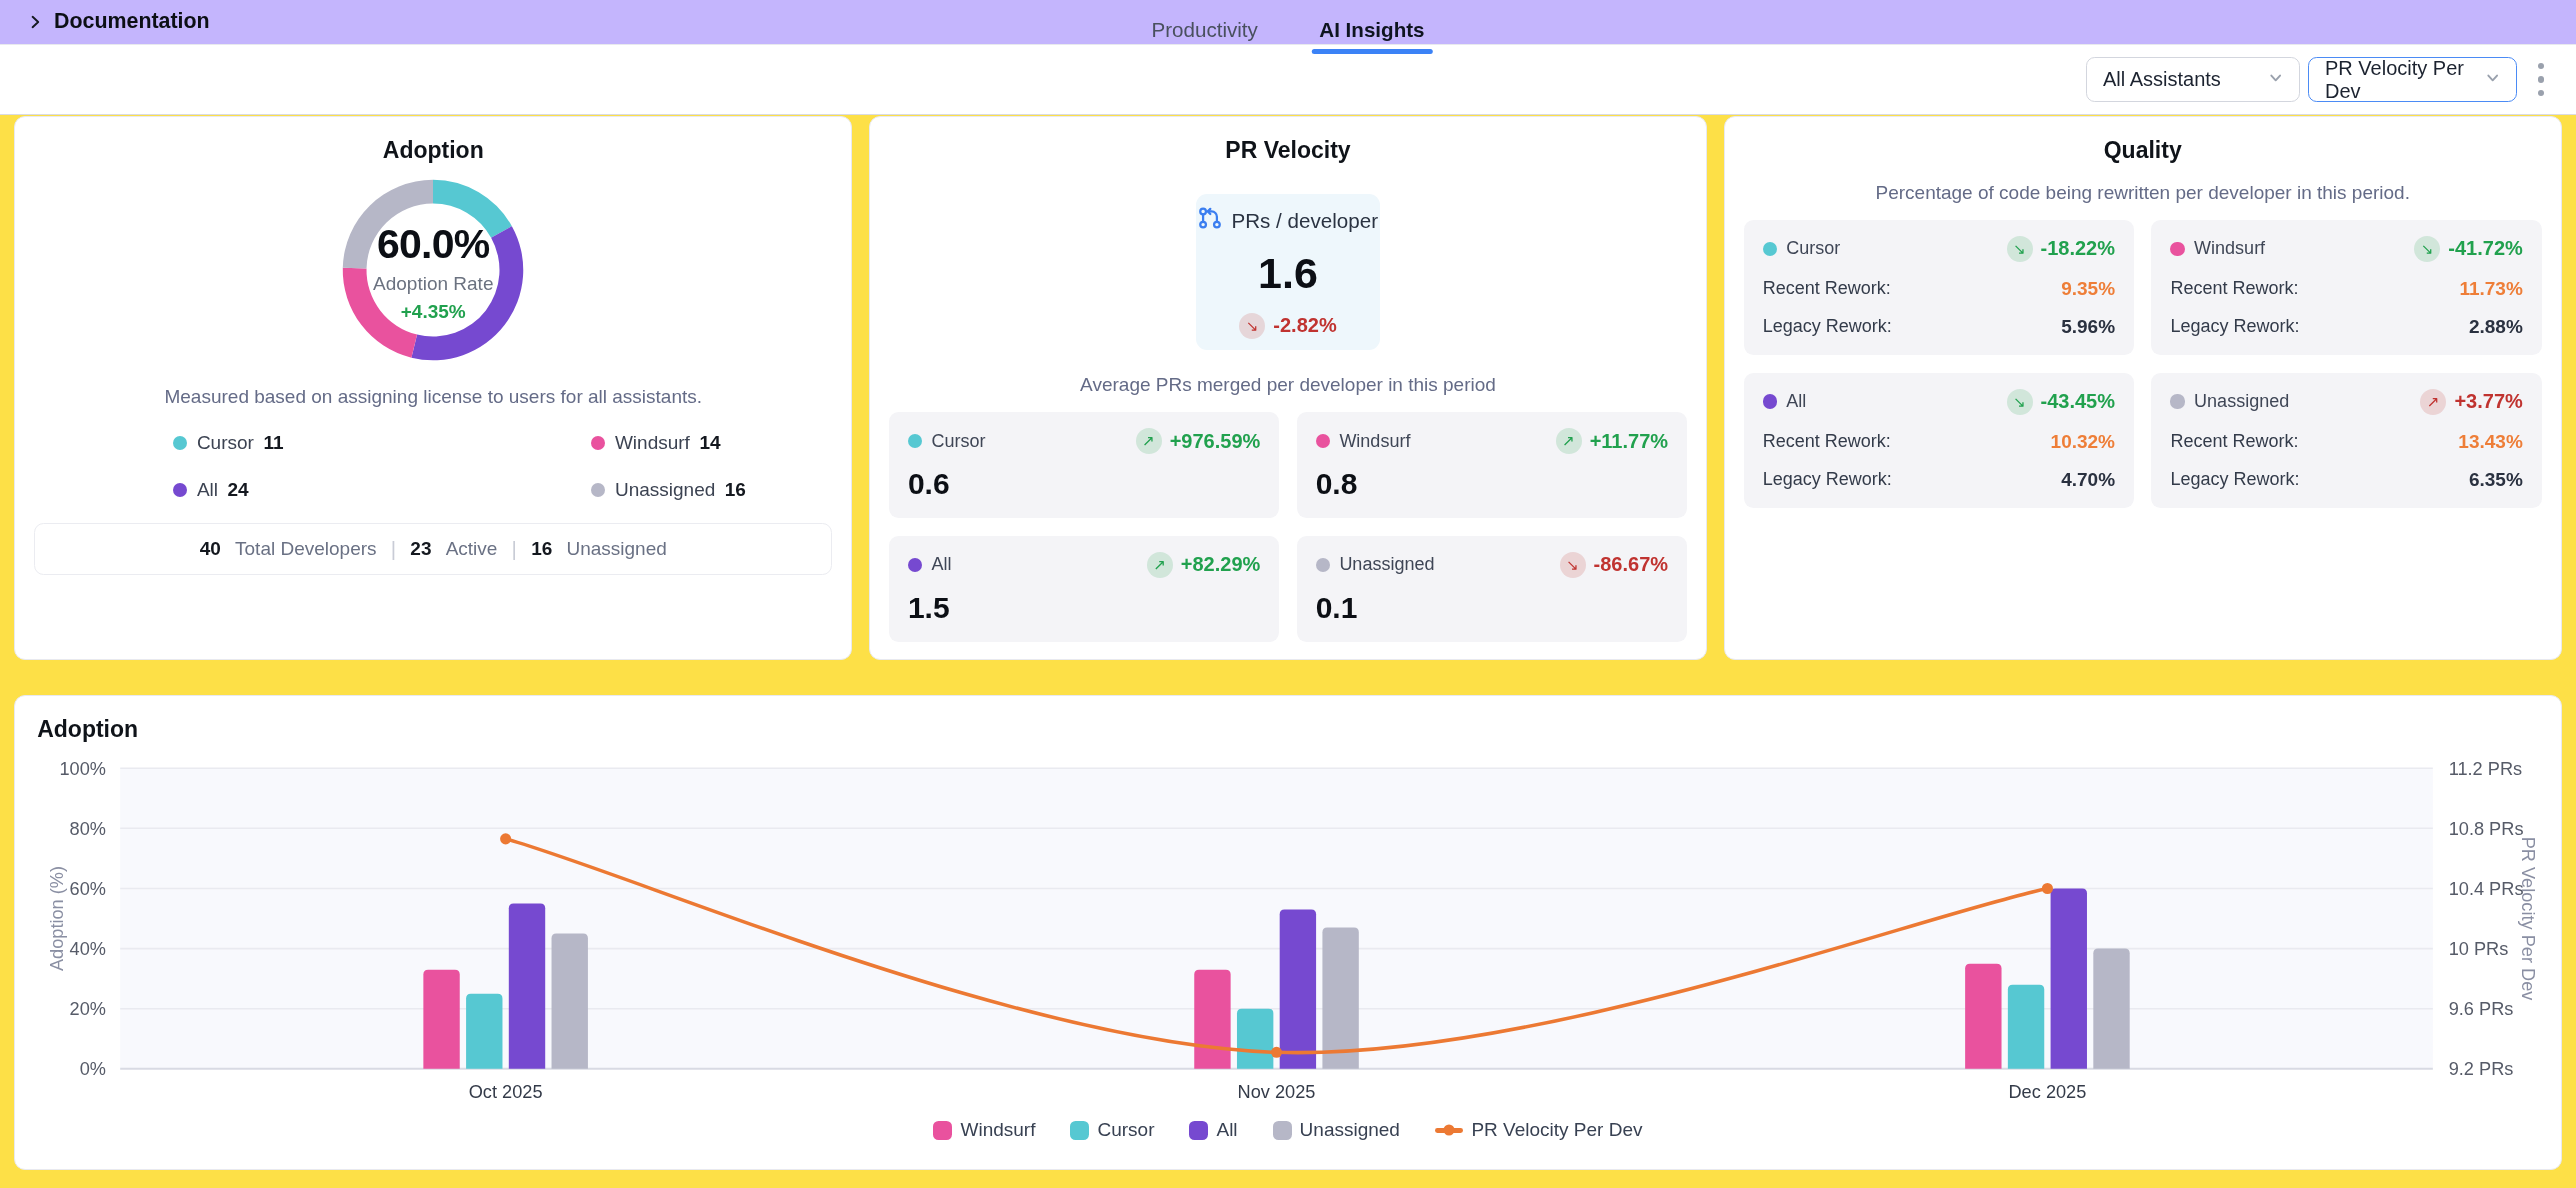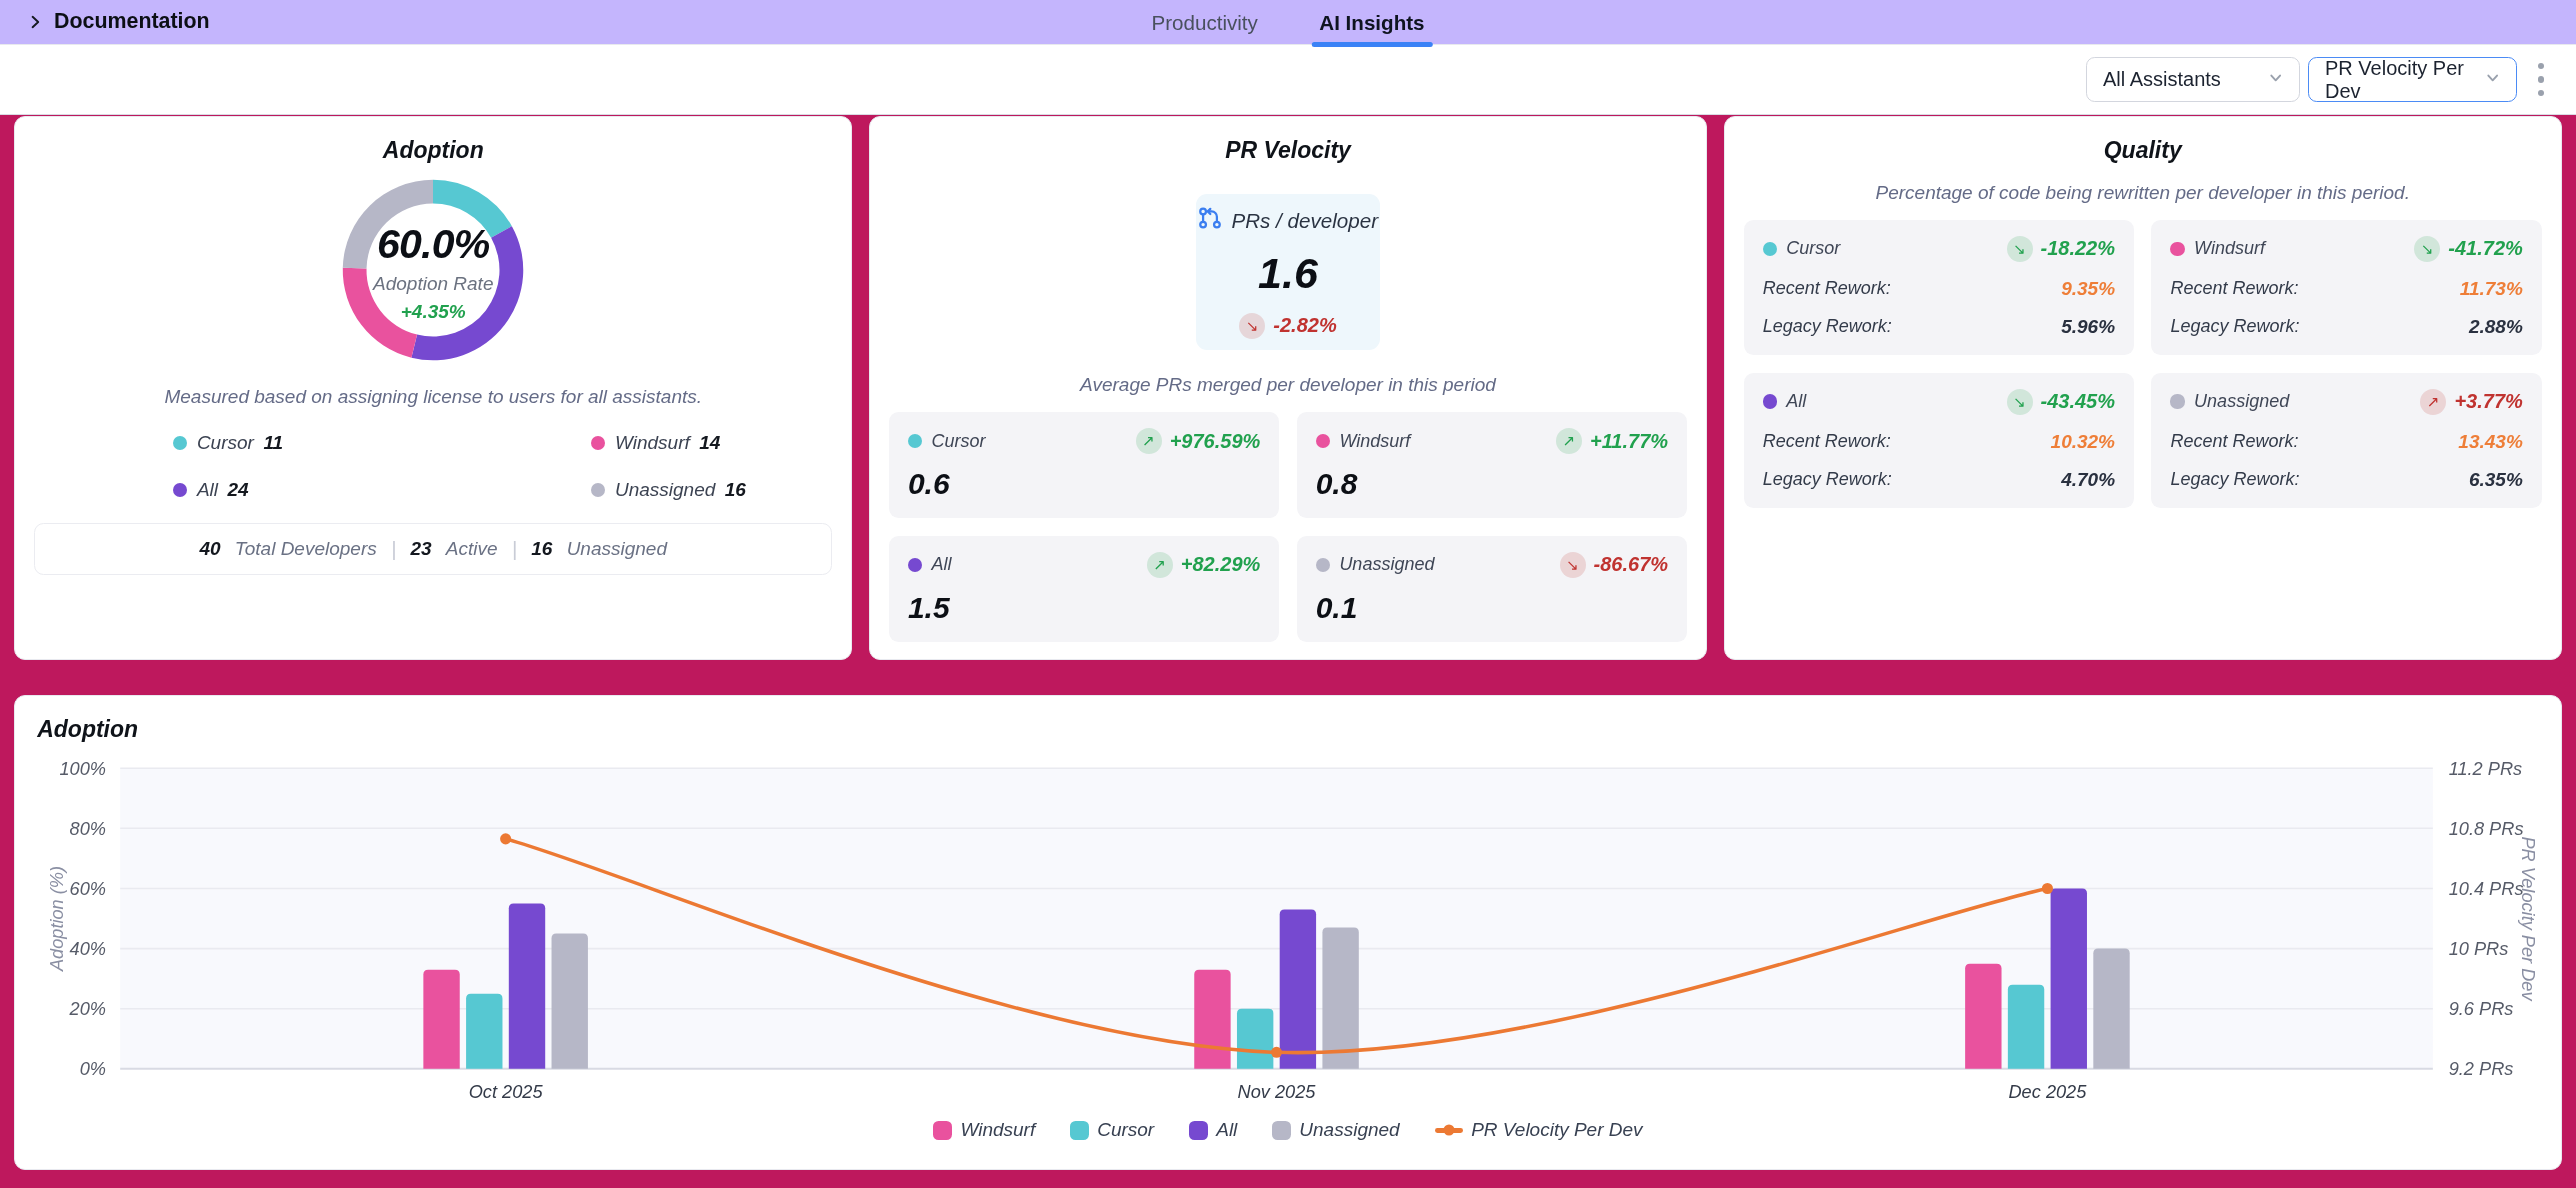"Productivity" .tabs { top: 1px -> 8px }
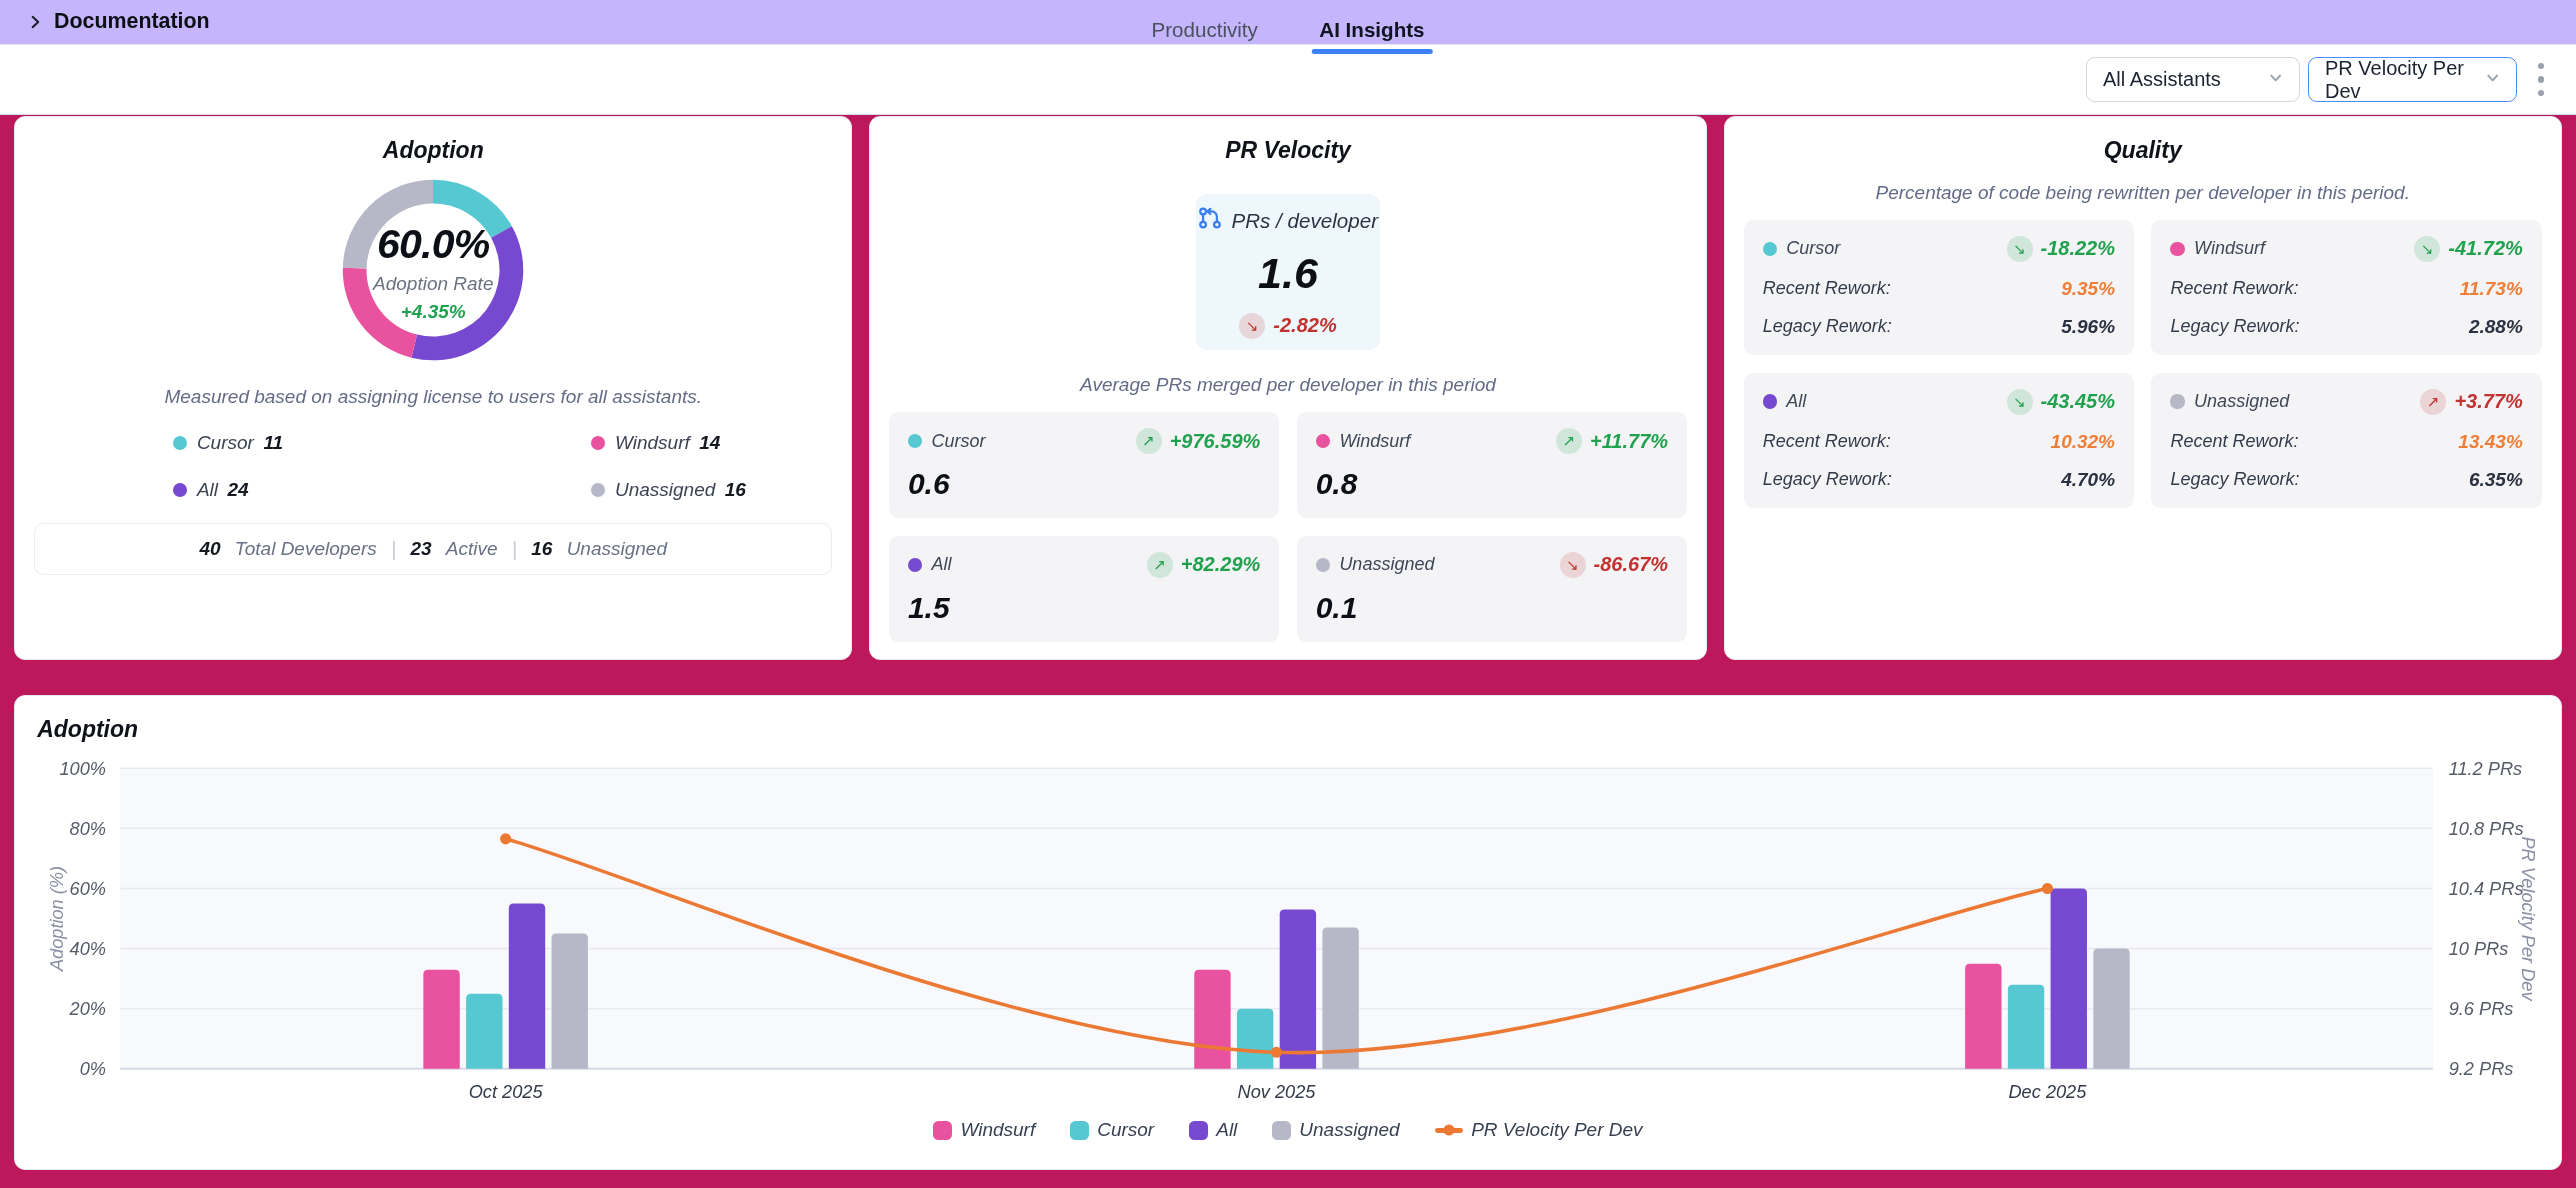"Adoption" .content { background: #be185d -> #fde047; font-style: italic -> none }
